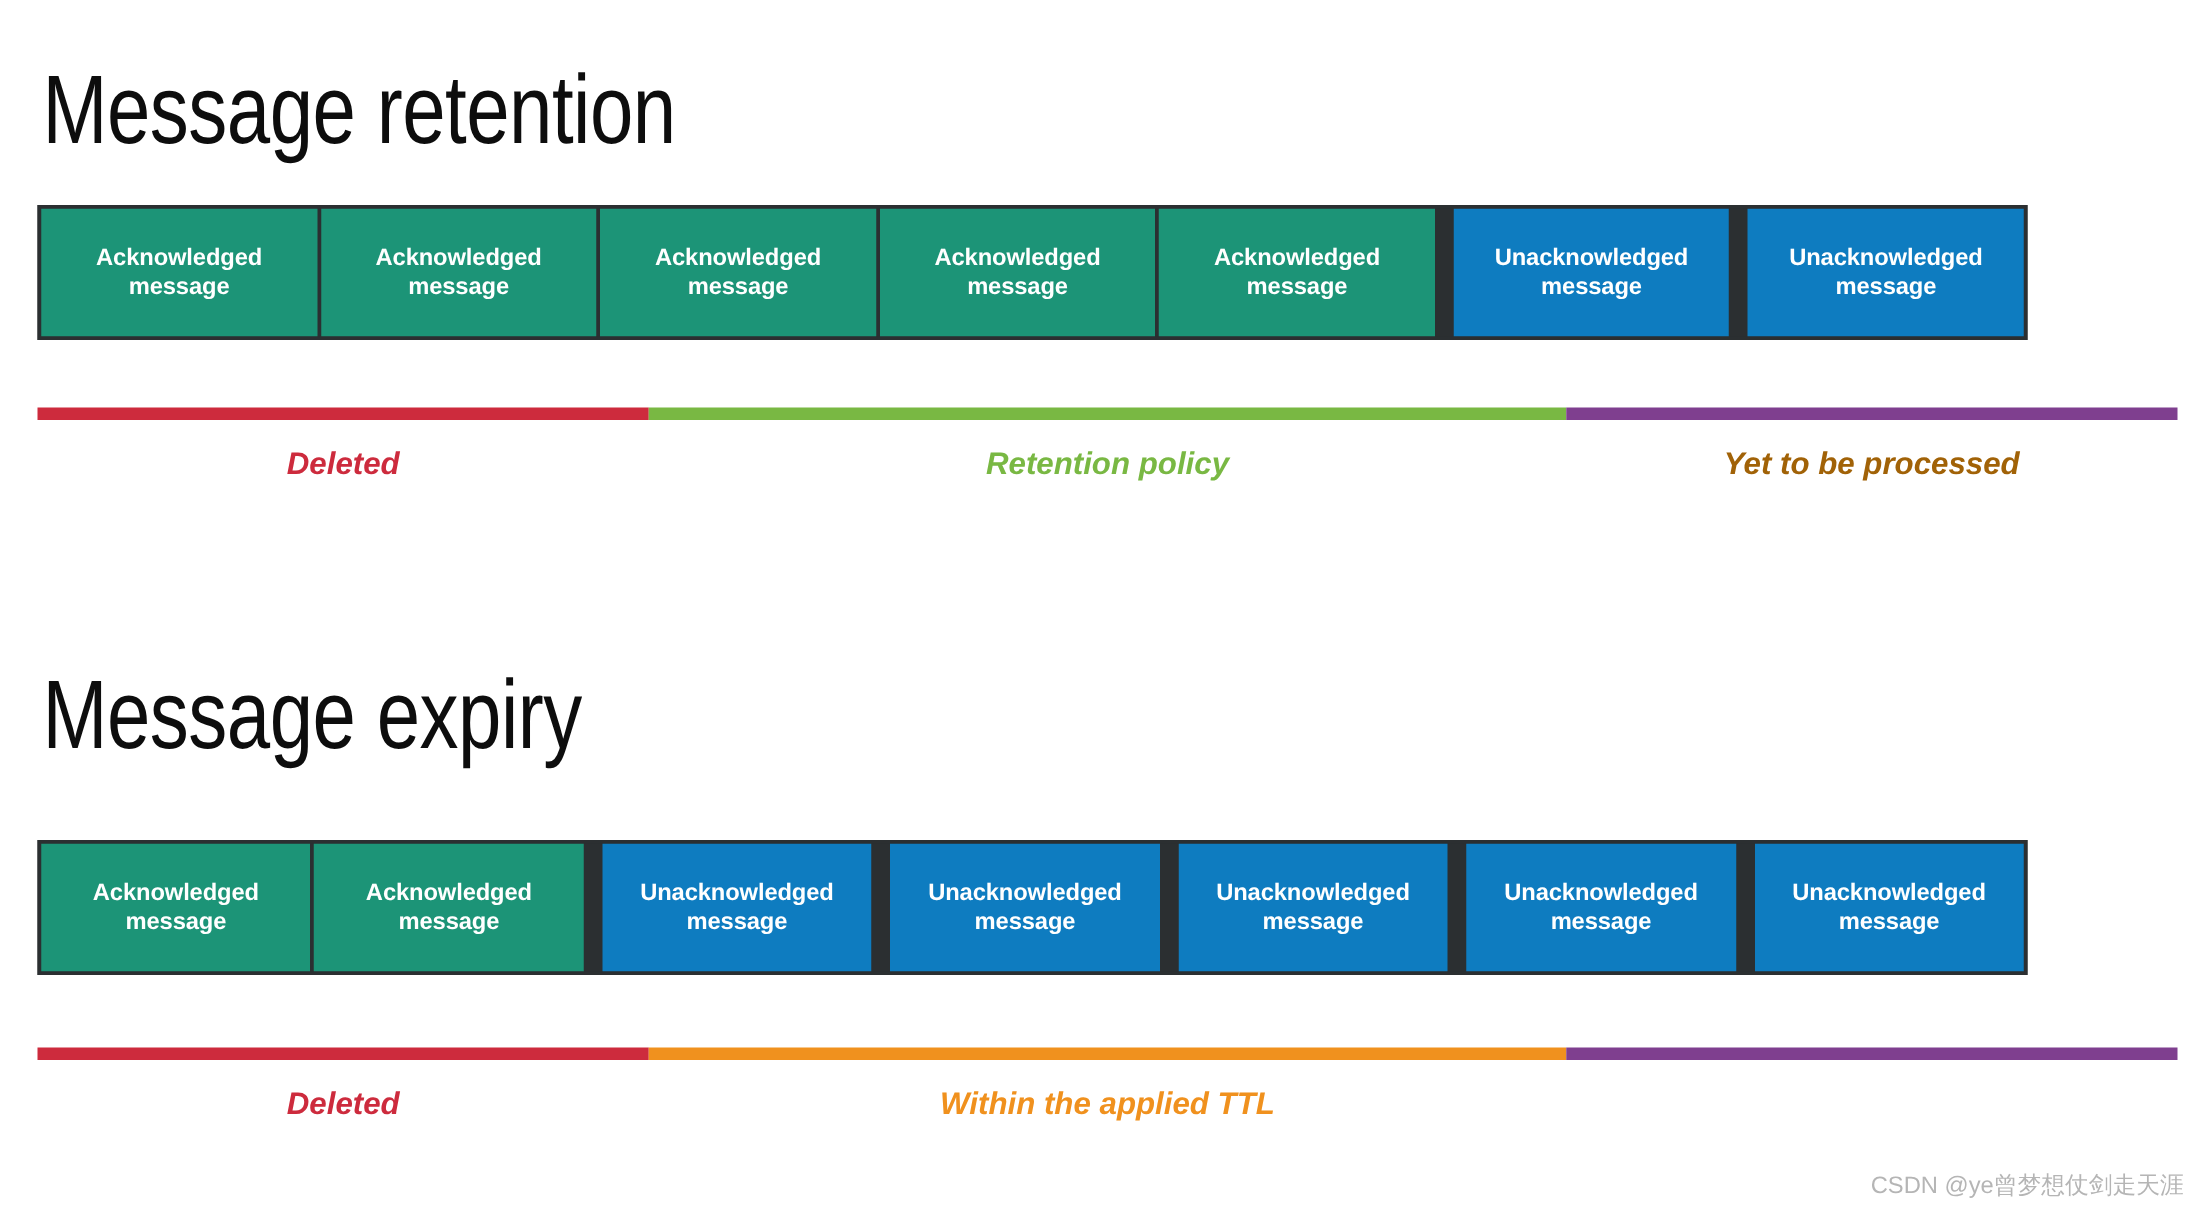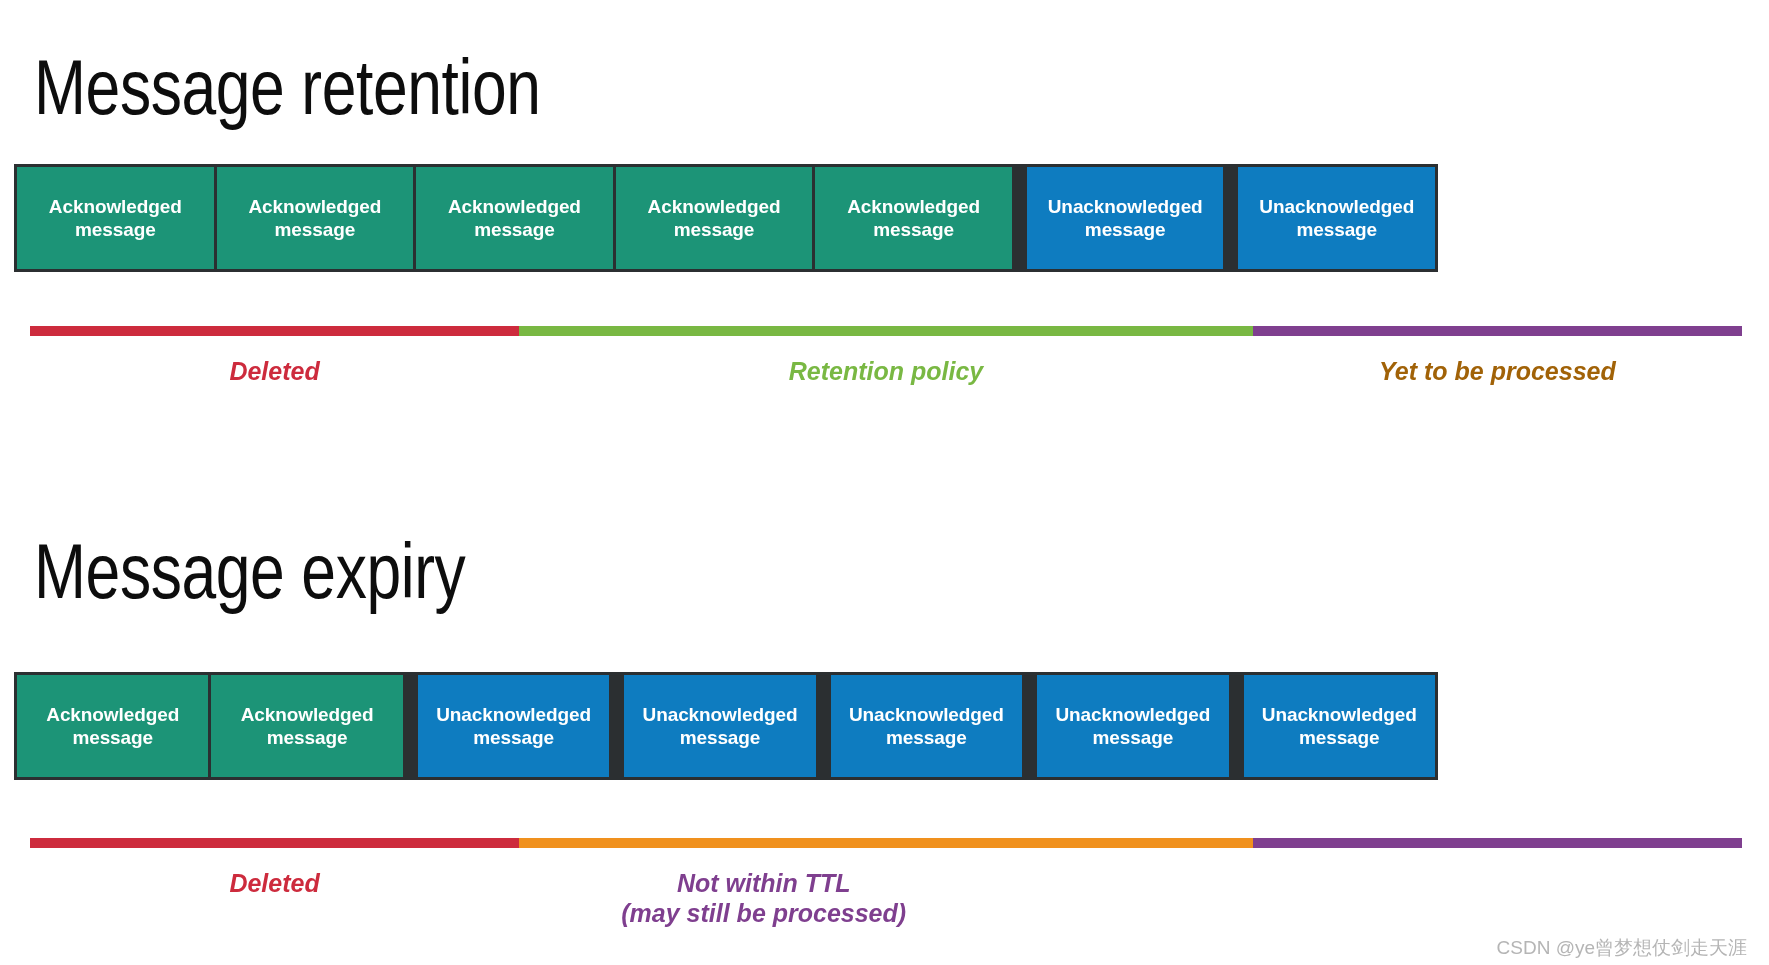"Acknowledged" .block-row { left: 14px -> 30px; width: 1424px -> 1592px }
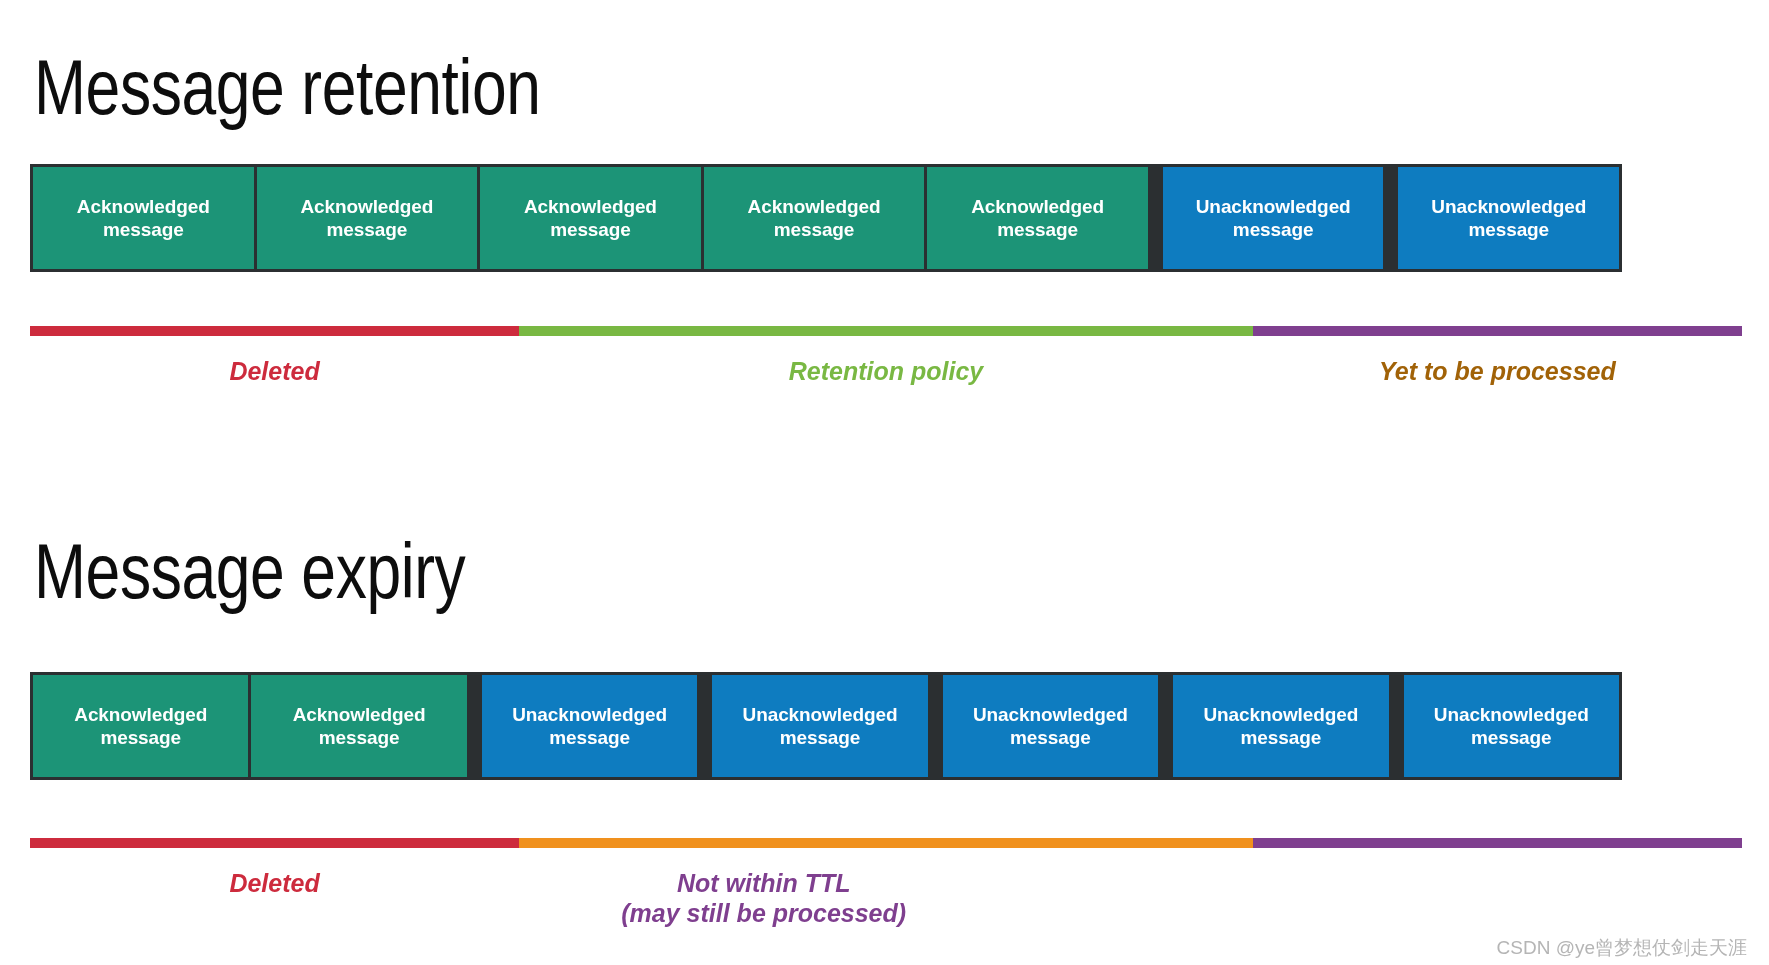"Within the applied TTL" div.status-label { html: none -> <div>Within the applied TTL</div> }
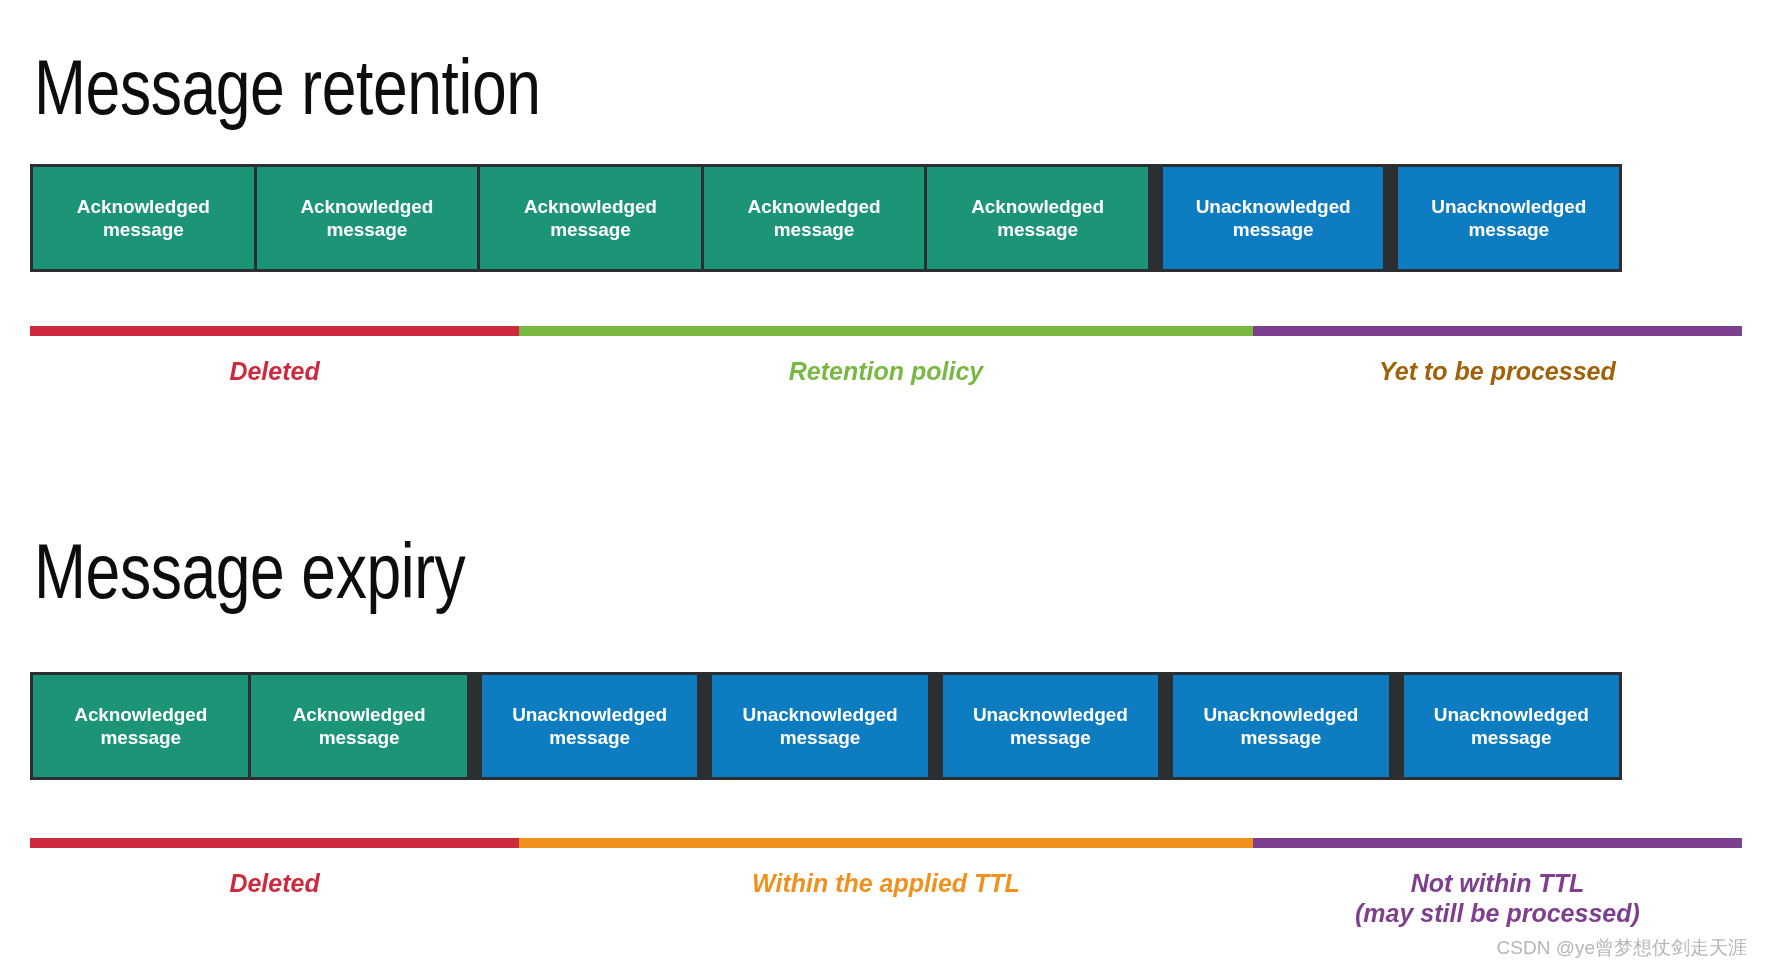"Not within TTL" div.status-label { html: <div>Not within TTL (may still be processed)</div> -> none }
